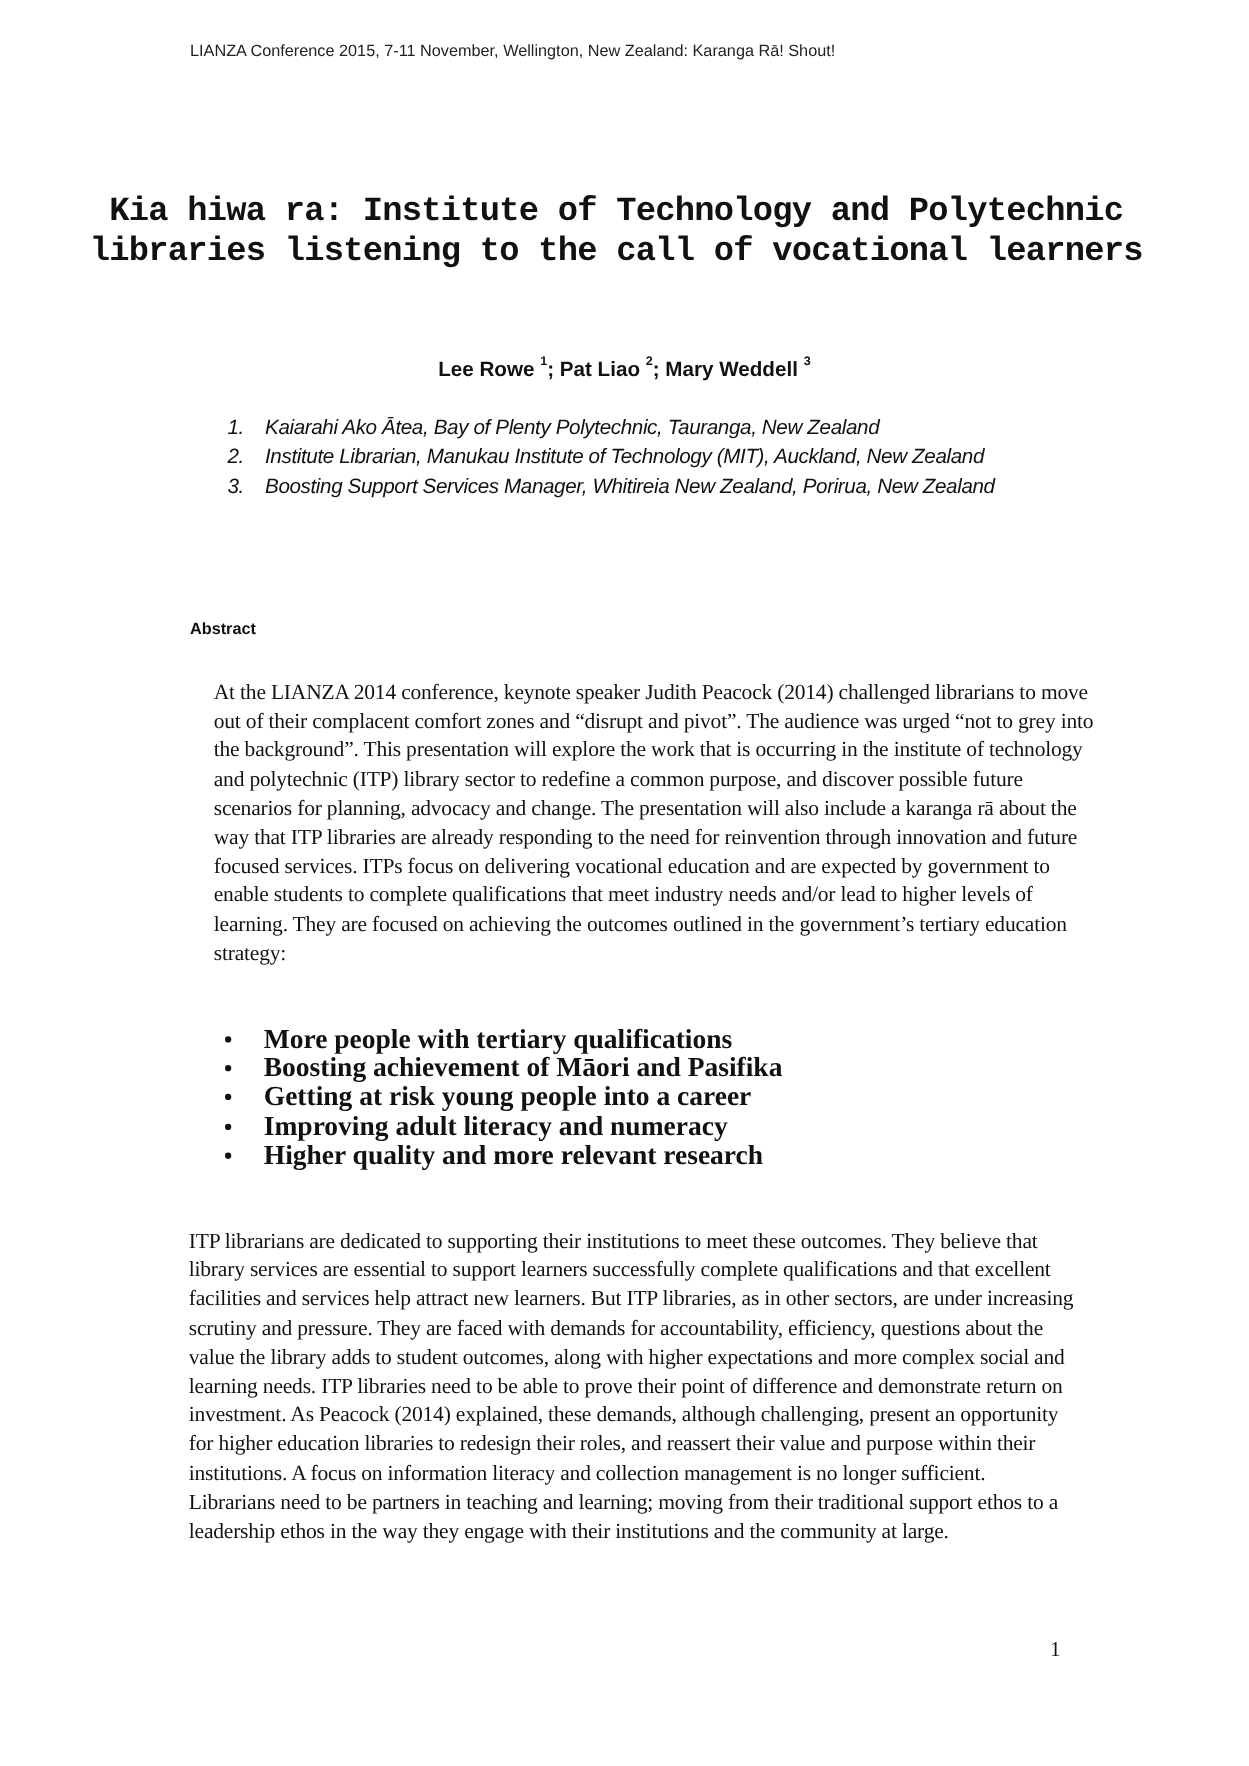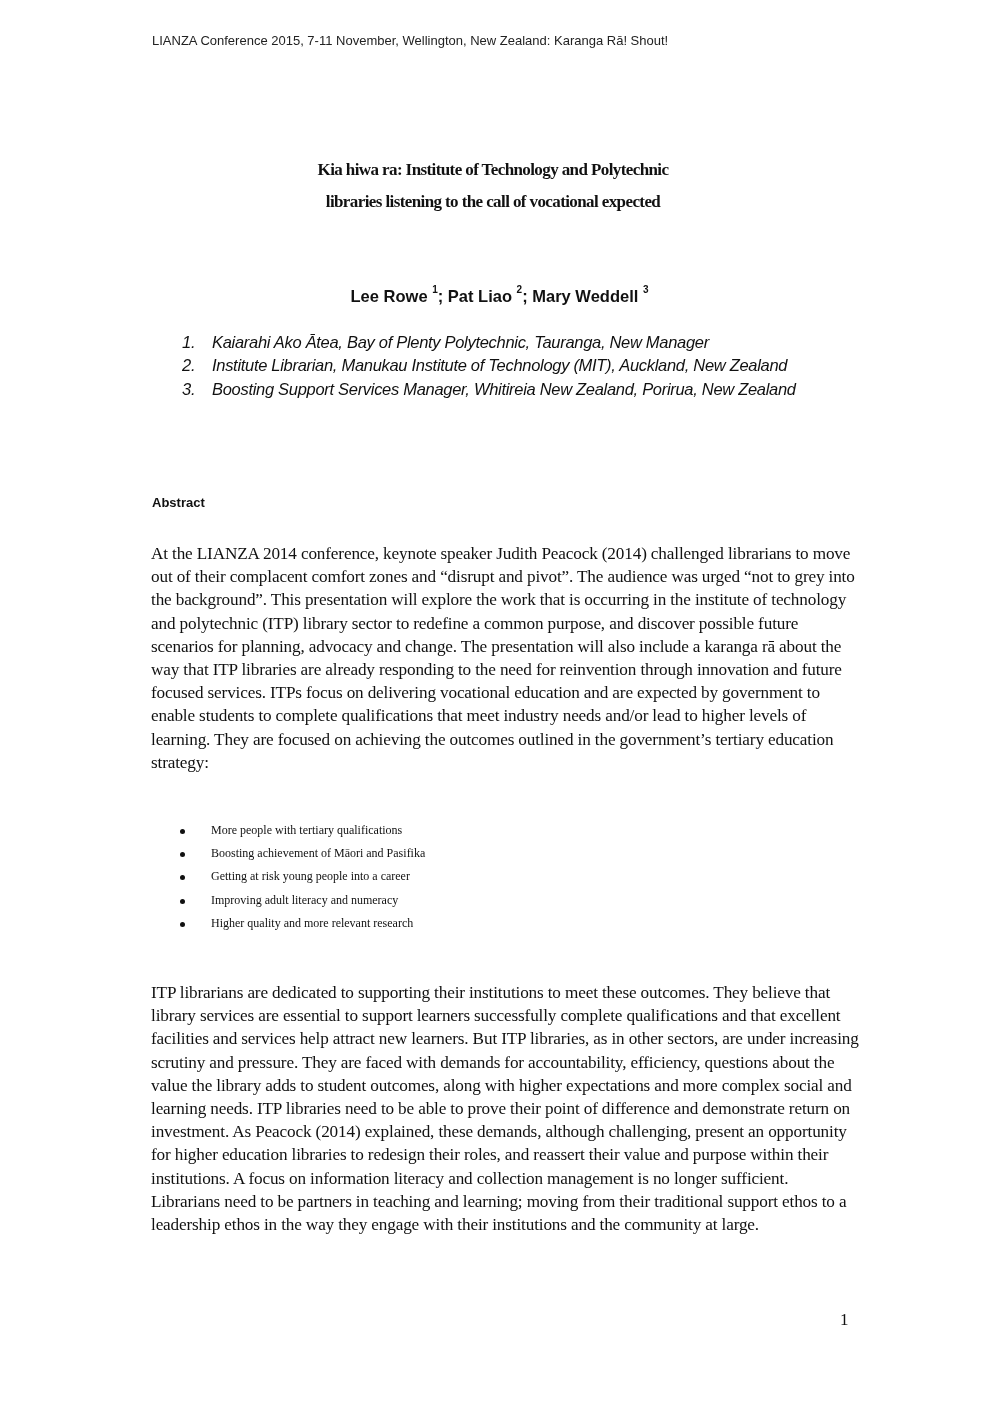"Kia hiwa ra: Institute of" .title { font-family: Liberation Serif, serif -> Liberation Mono, monospace; font-size: 17px -> 27px }
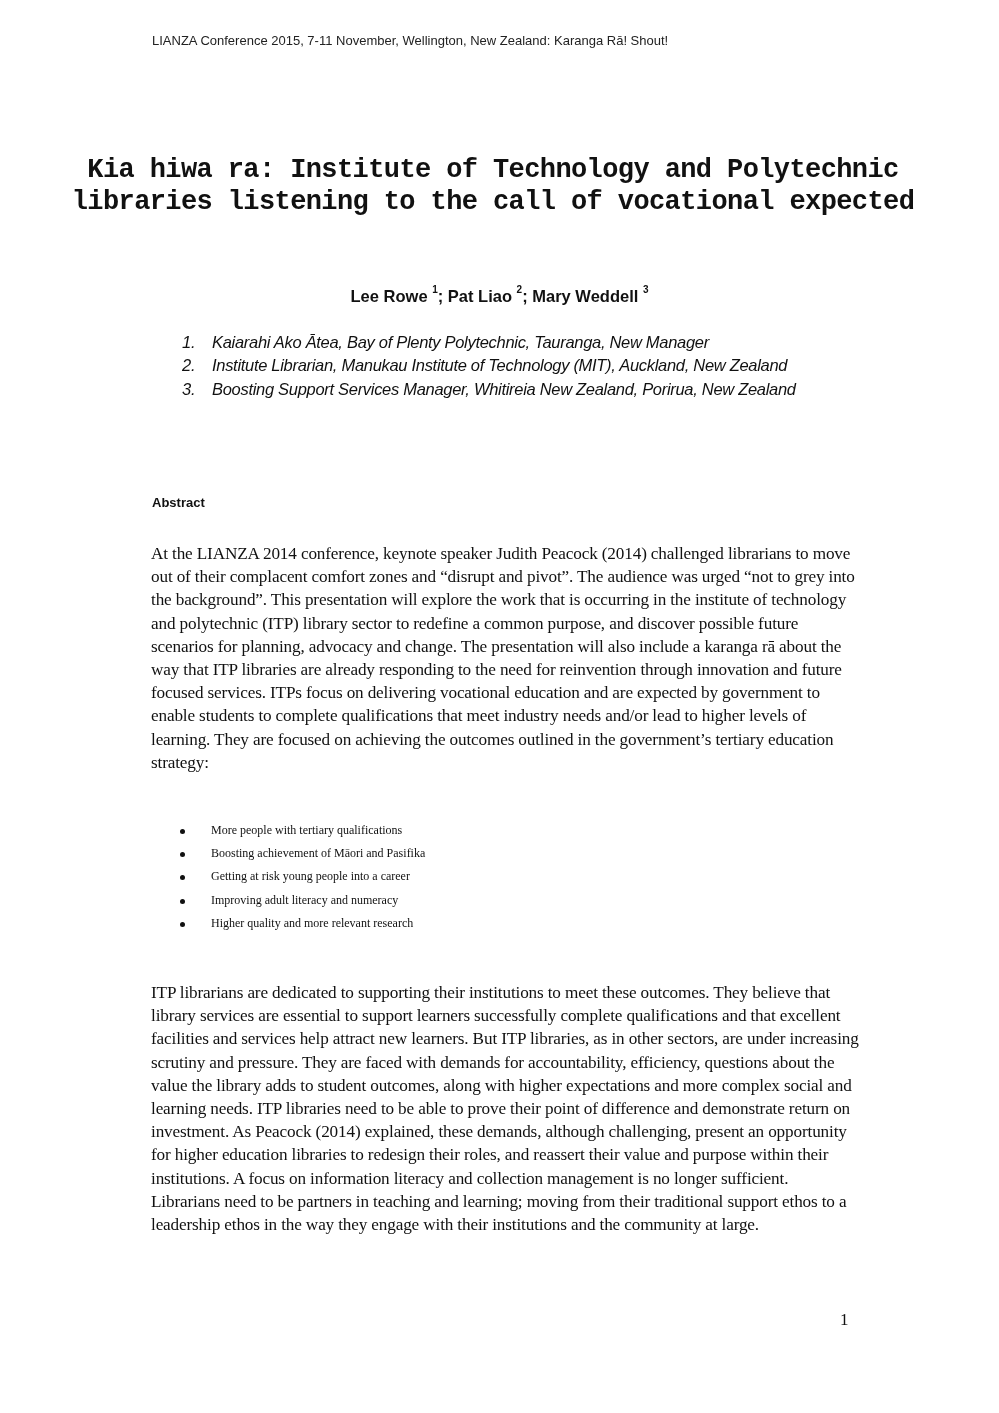"libraries listening to the call" div { text: expected -> learners }
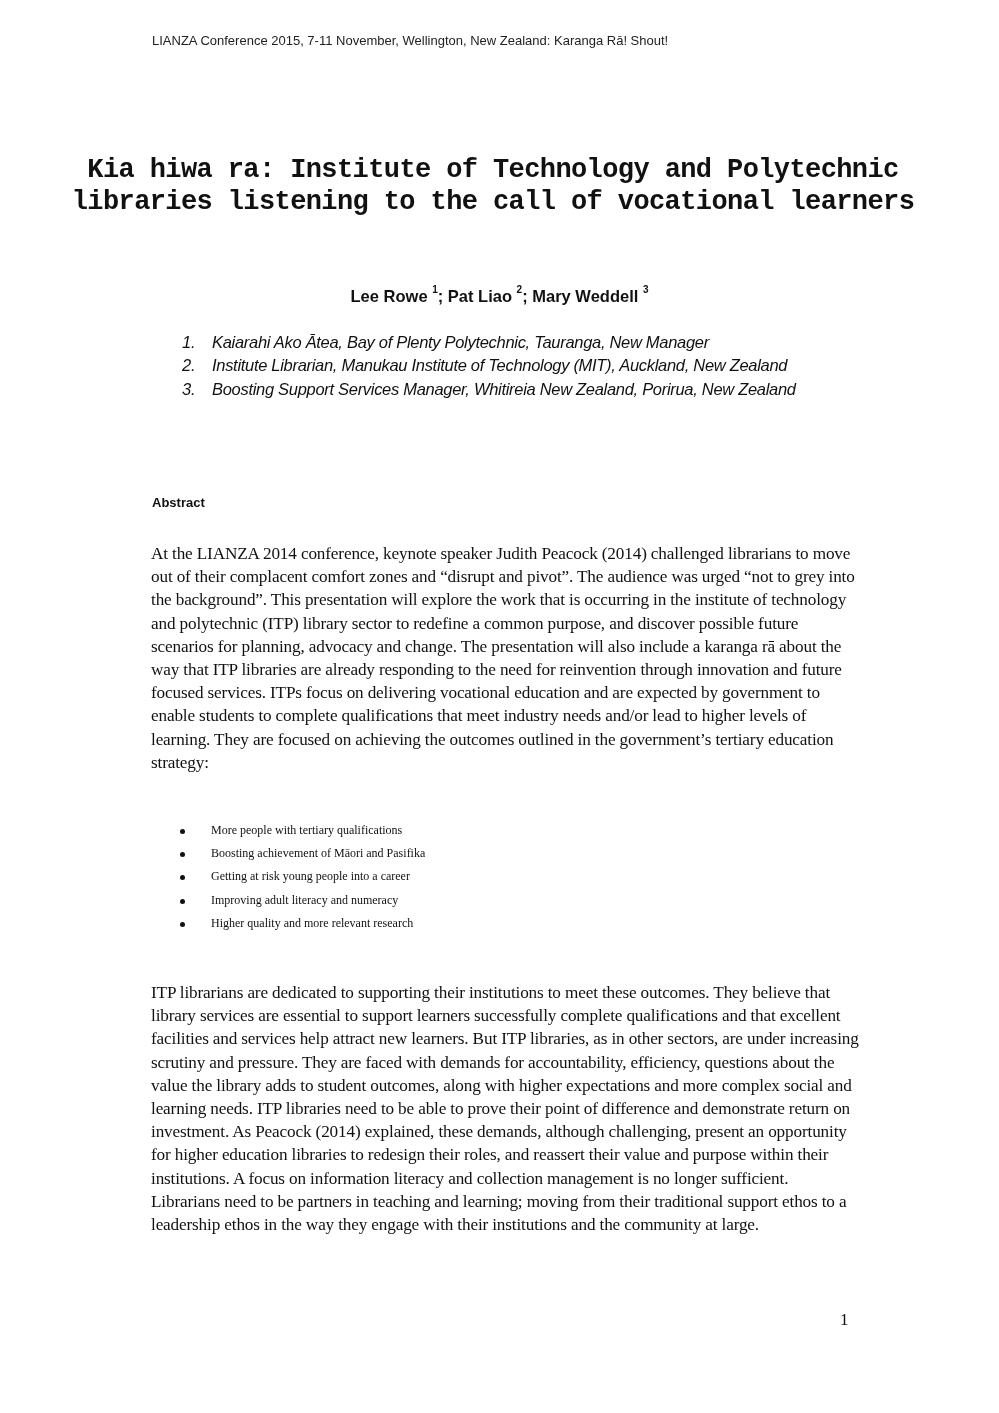"Kaiarahi Ako Ātea, Bay of" span { text: Manager -> Zealand }
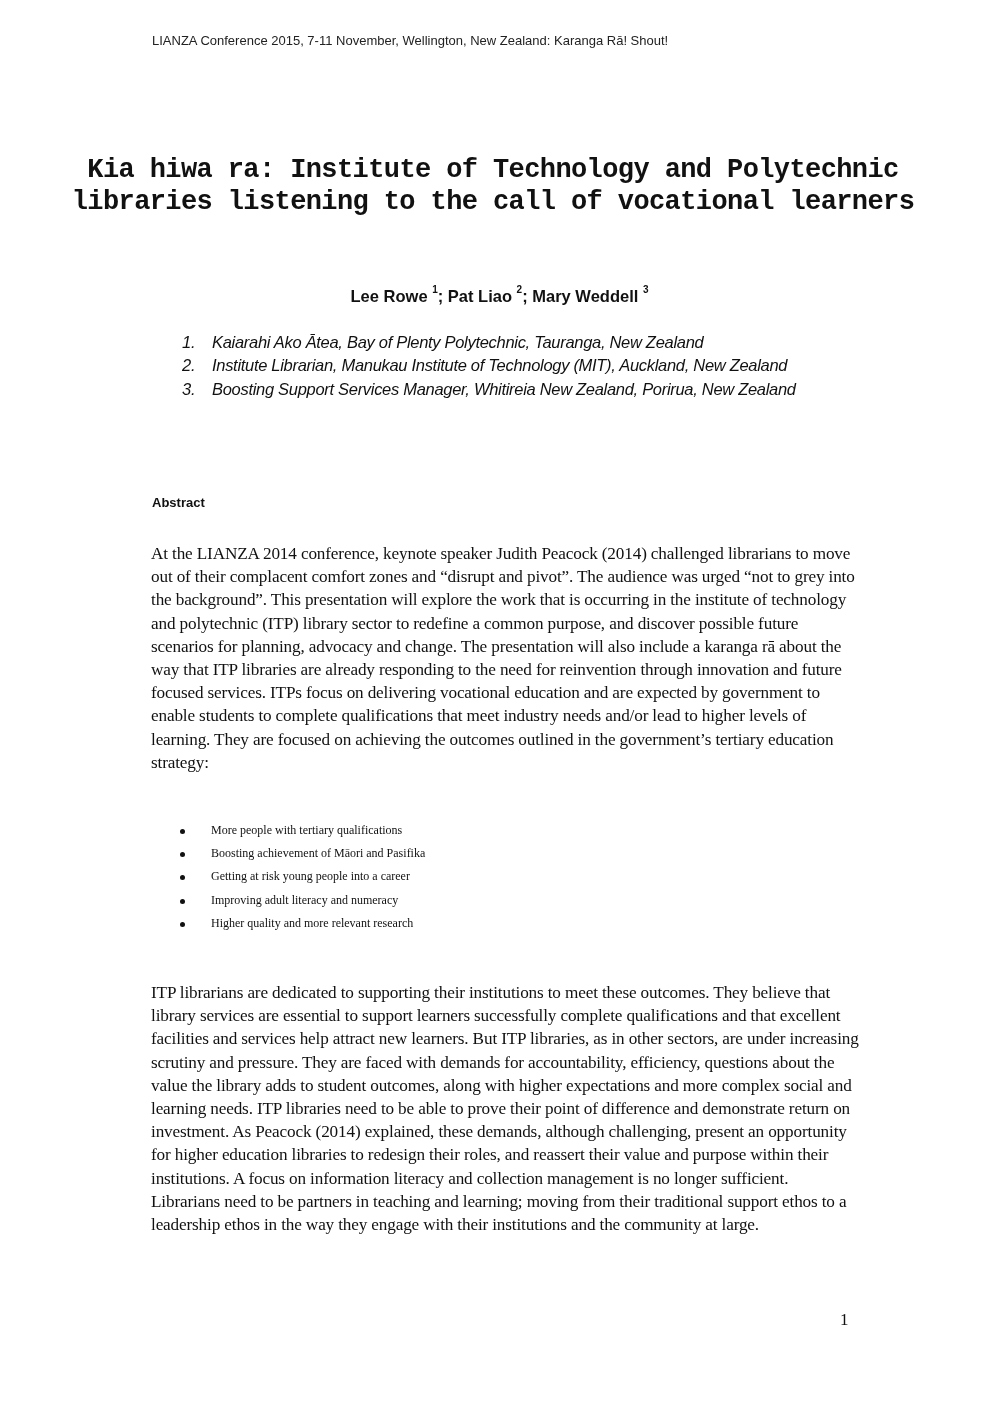"At the LIANZA 2014 conference," .p1 { margin-left: none -> 20px }
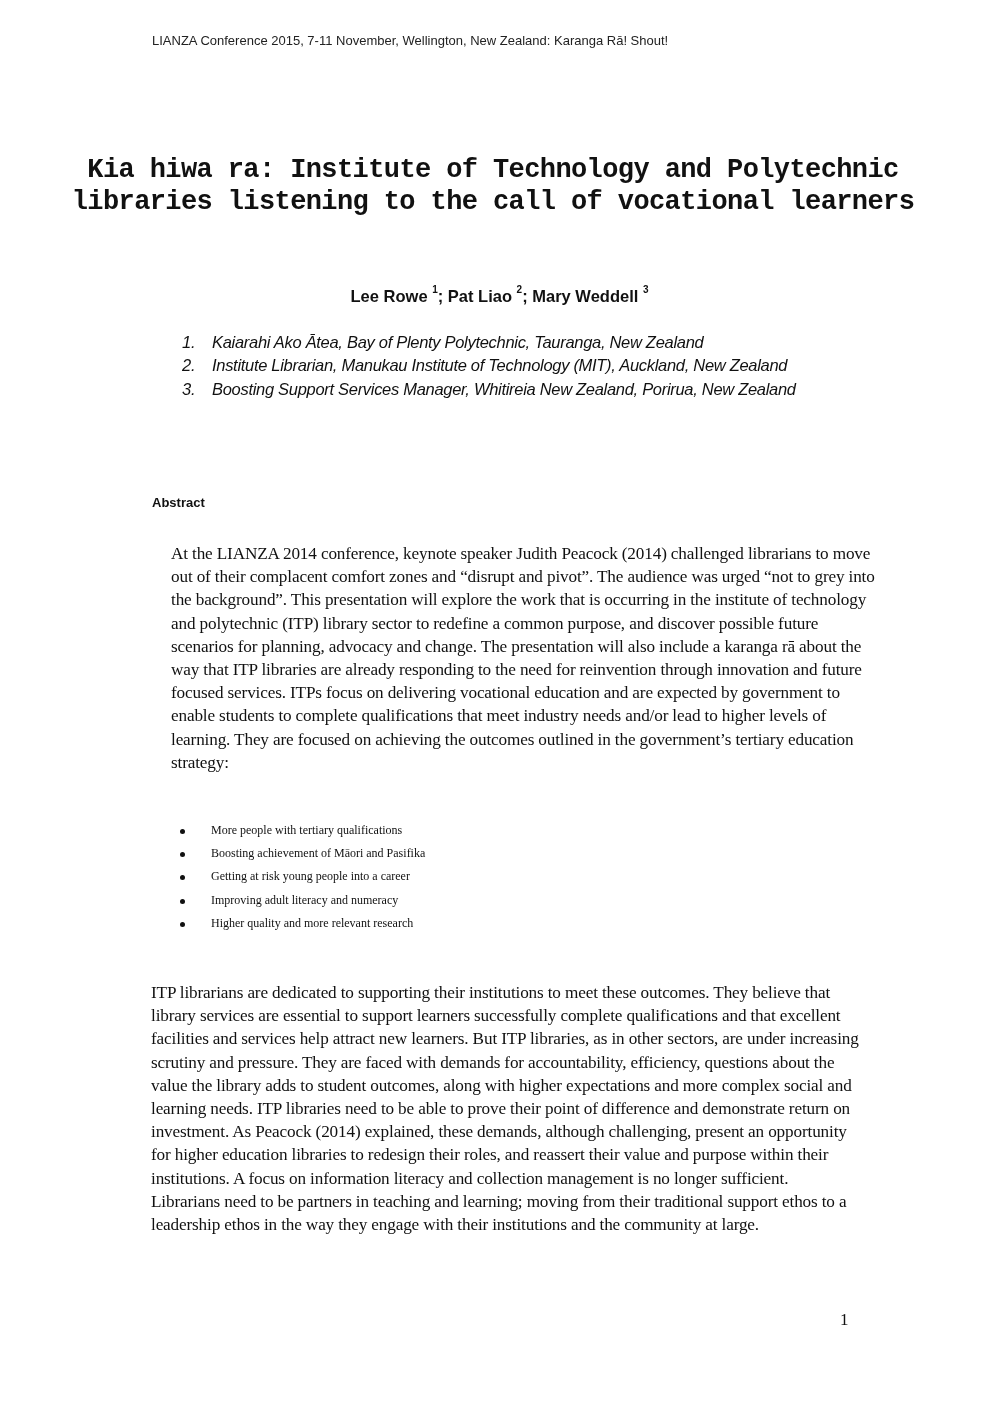"More people with tertiary qualifications" .bullets { font-size: 12px -> 22px; font-weight: none -> bold }
